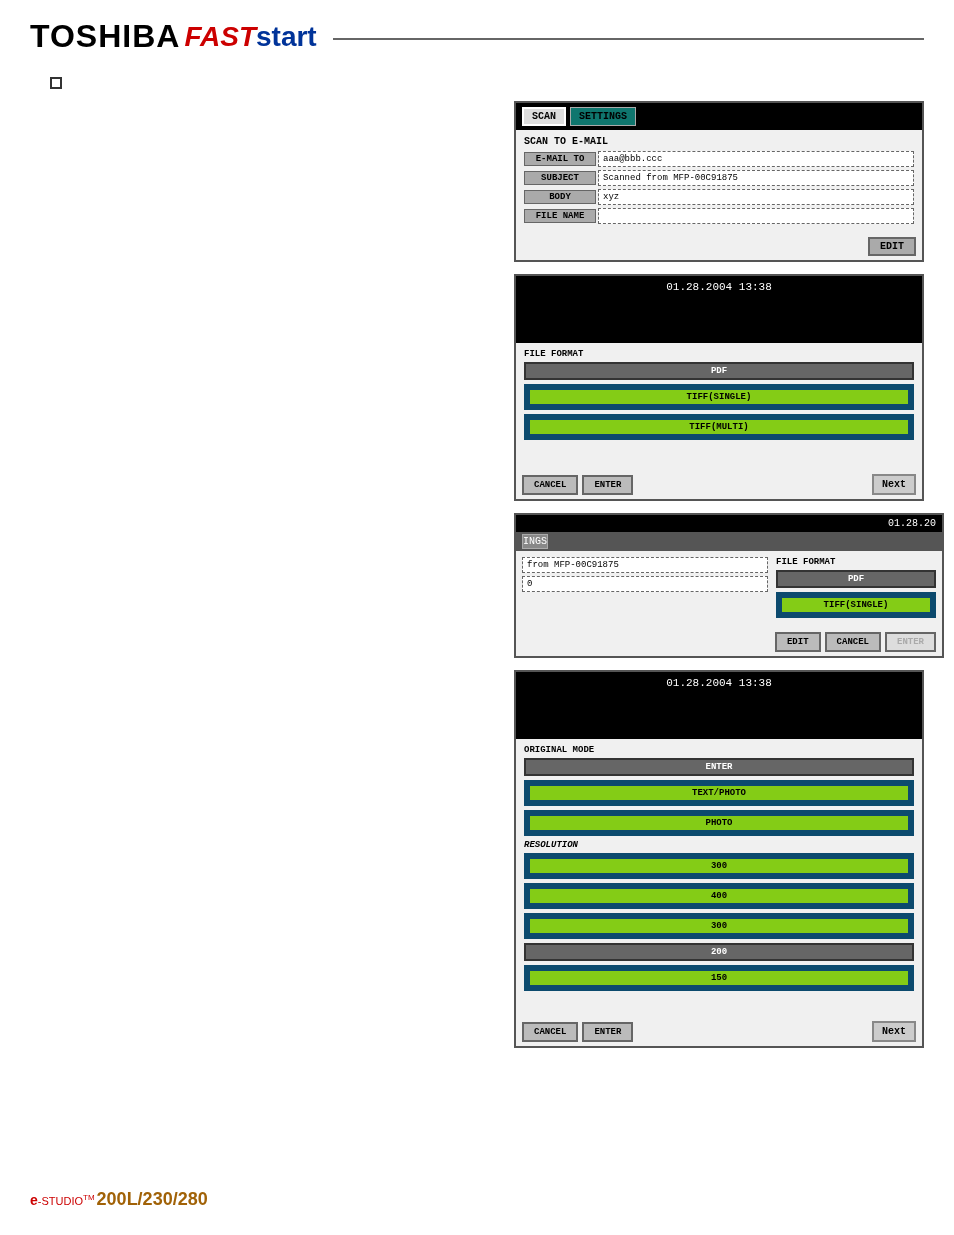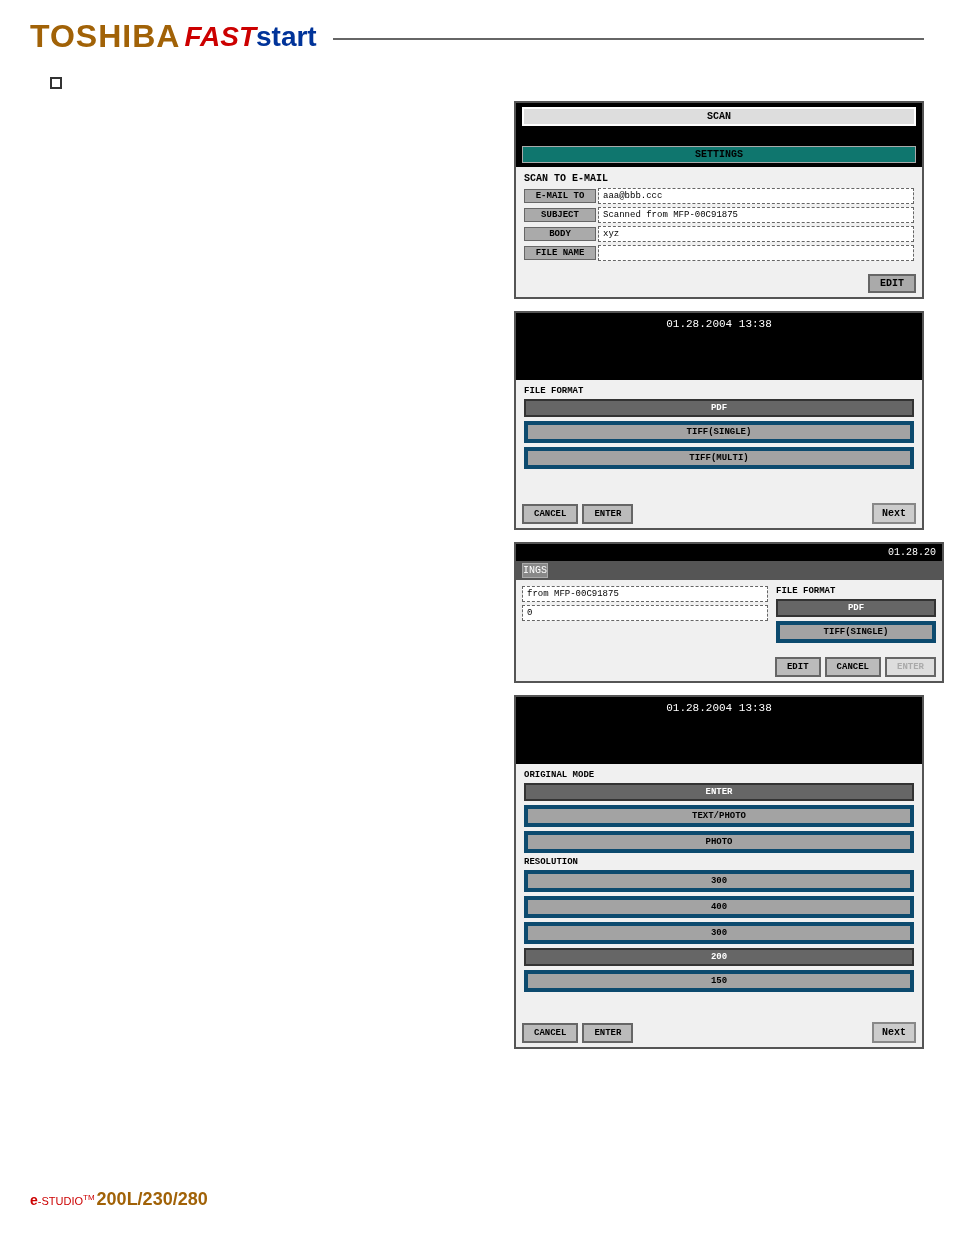"TOSHIBA" .toshiba-logo { color: #a16207 -> #000000 }
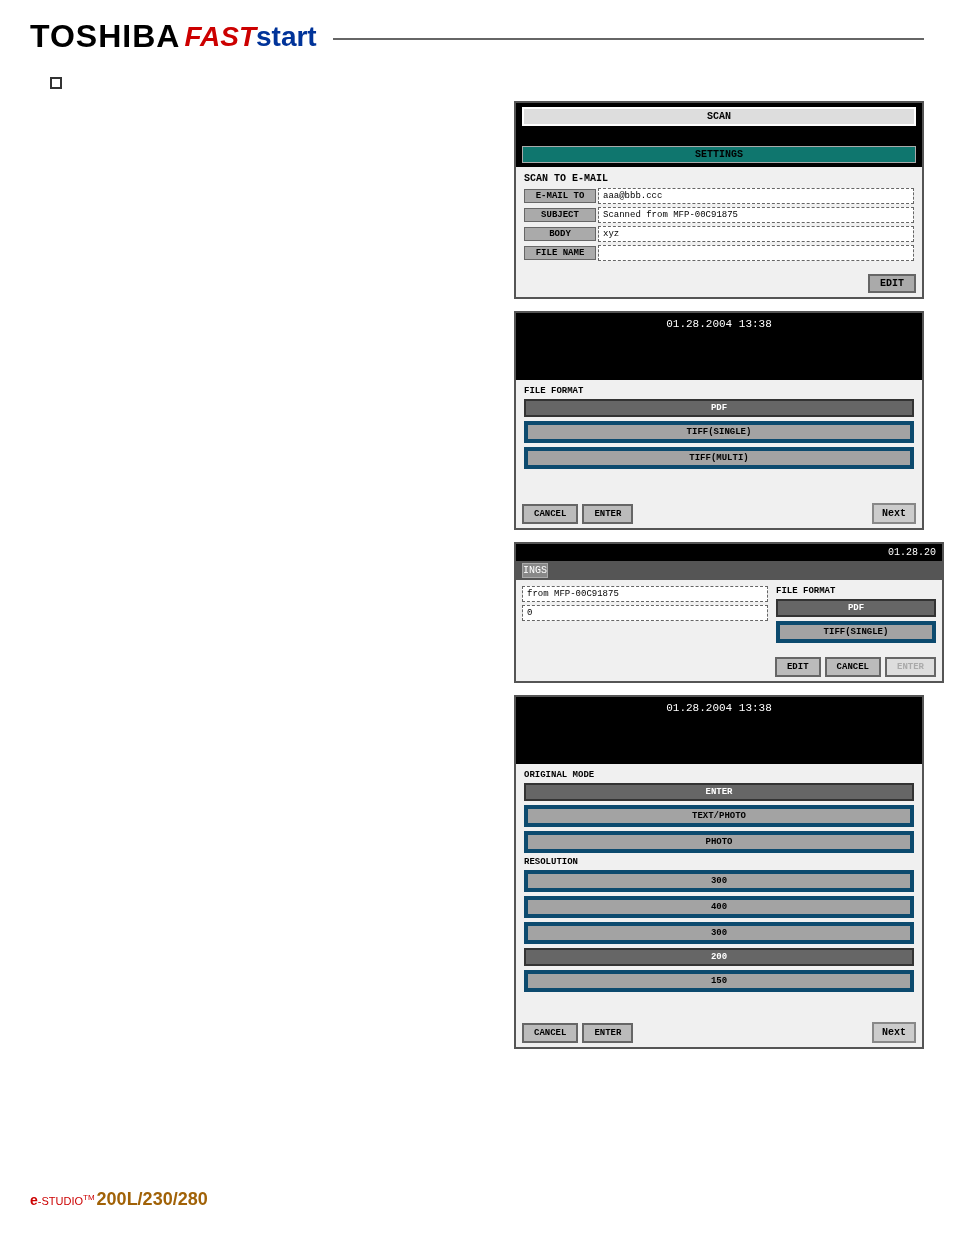"SCAN" .panel-top-bar { flex-direction: column -> none; gap: 20px -> 4px }
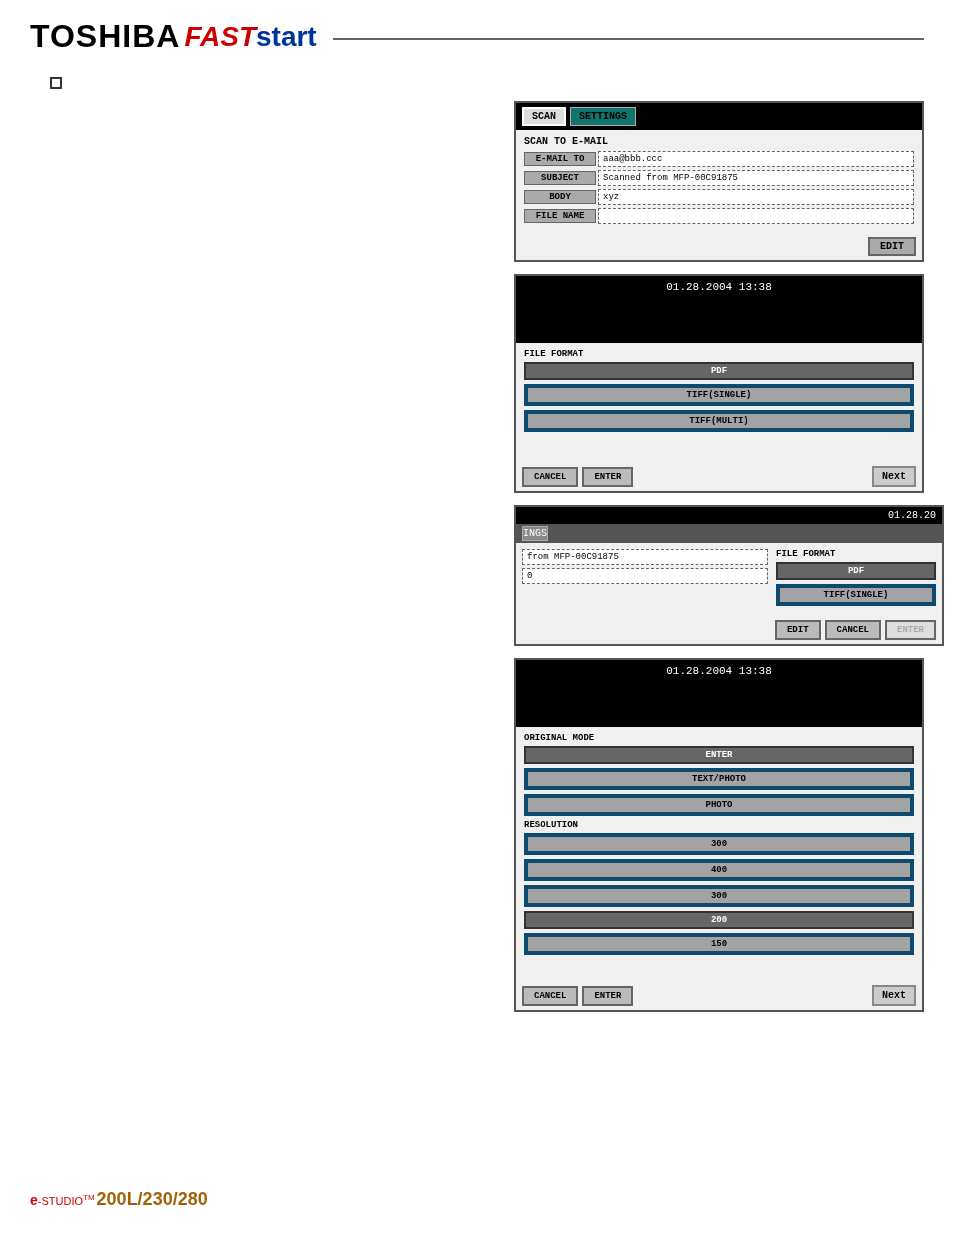"TIFF(SINGLE)" .format-btn { background: #a3a3a3 -> #84cc16; border: 4px solid #0c4a6e -> 6px solid #0c4a6e }
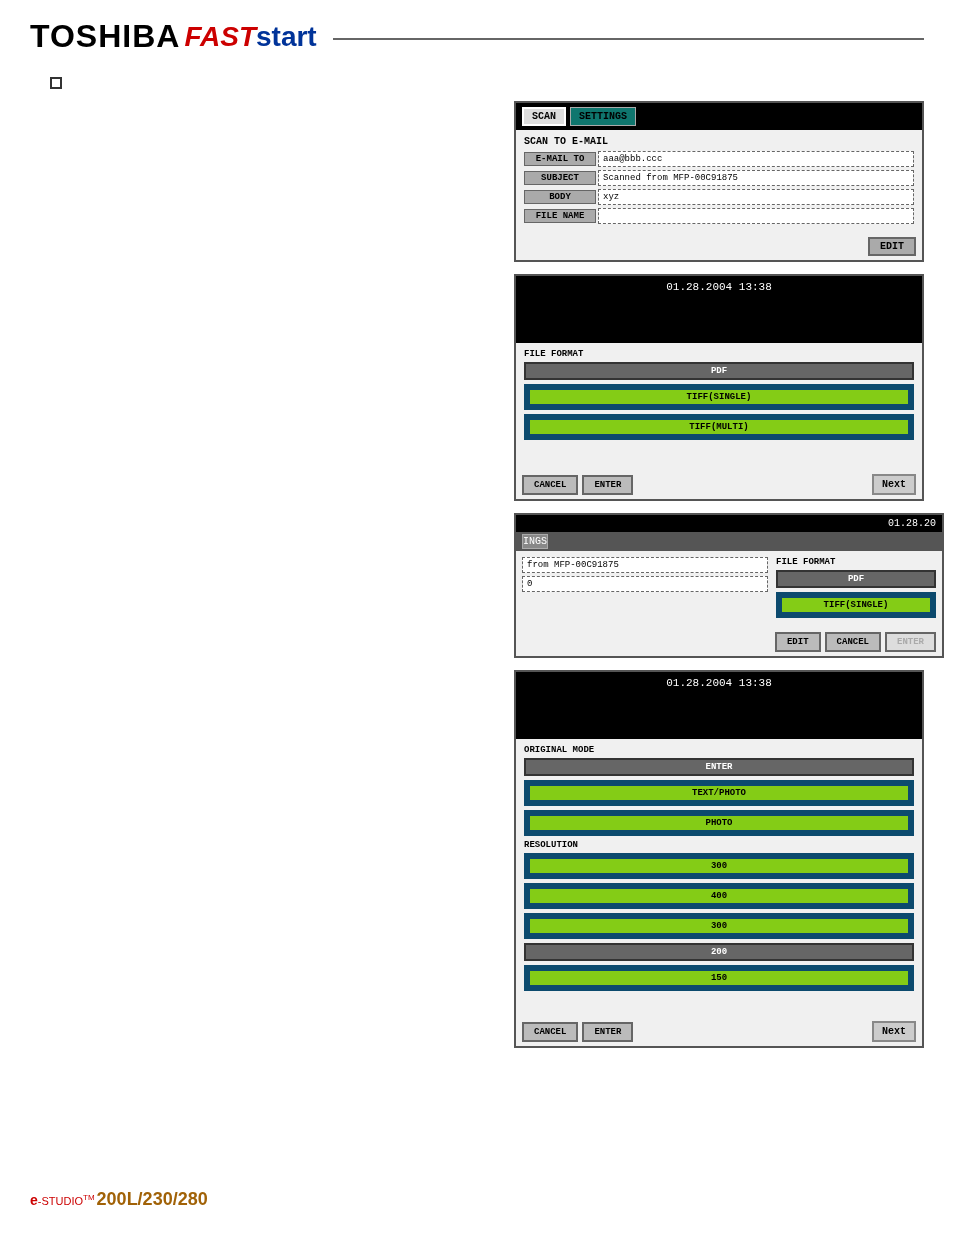"RESOLUTION" div.section-label { font-style: none -> italic }
